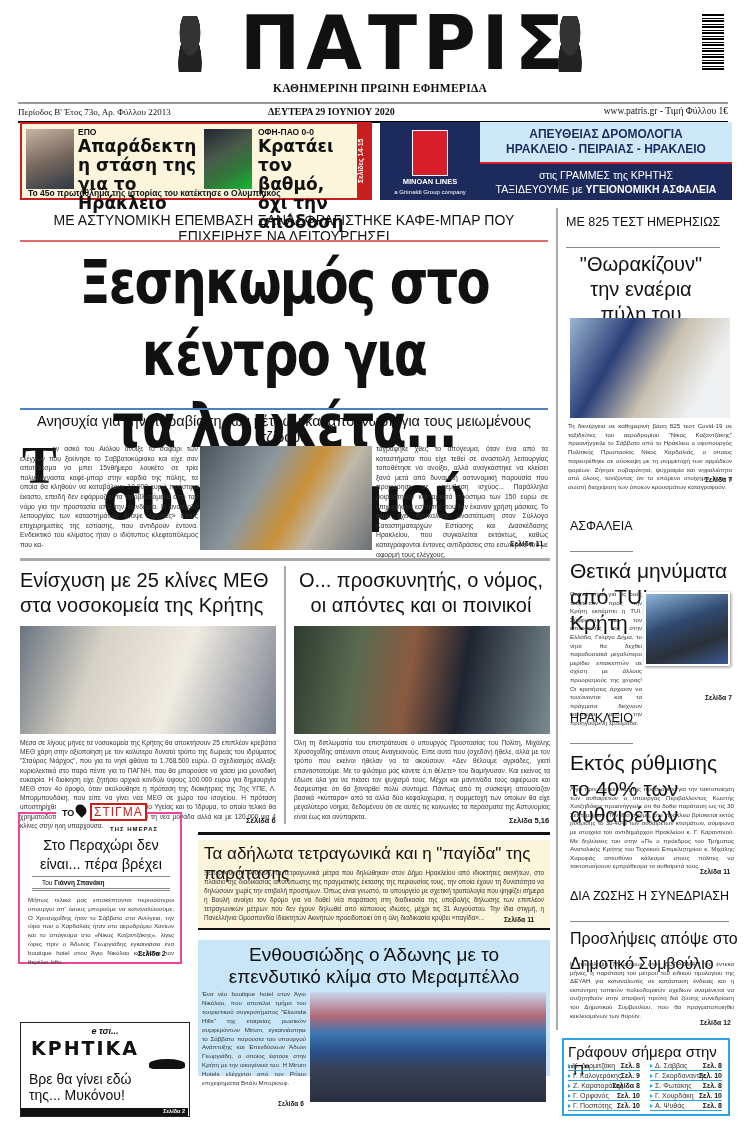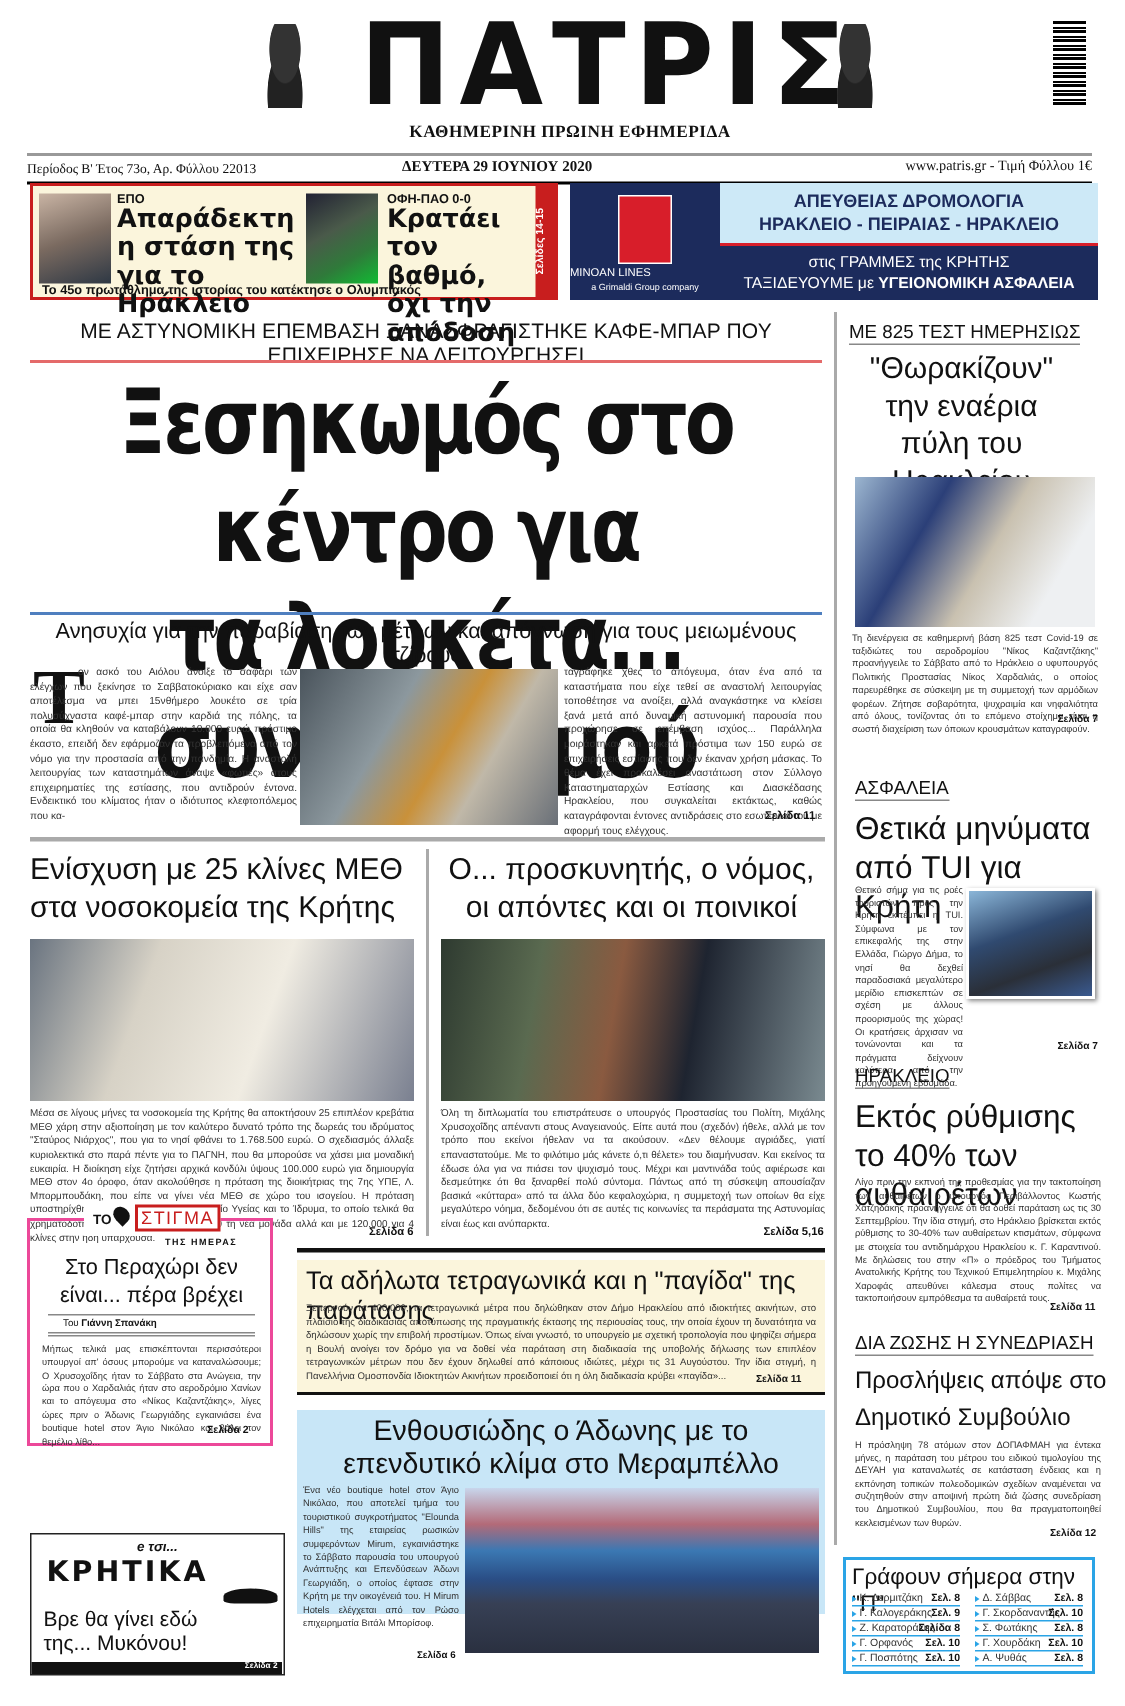"MINOAN LINES" div { font-weight: normal -> bold; text-align: left -> center }
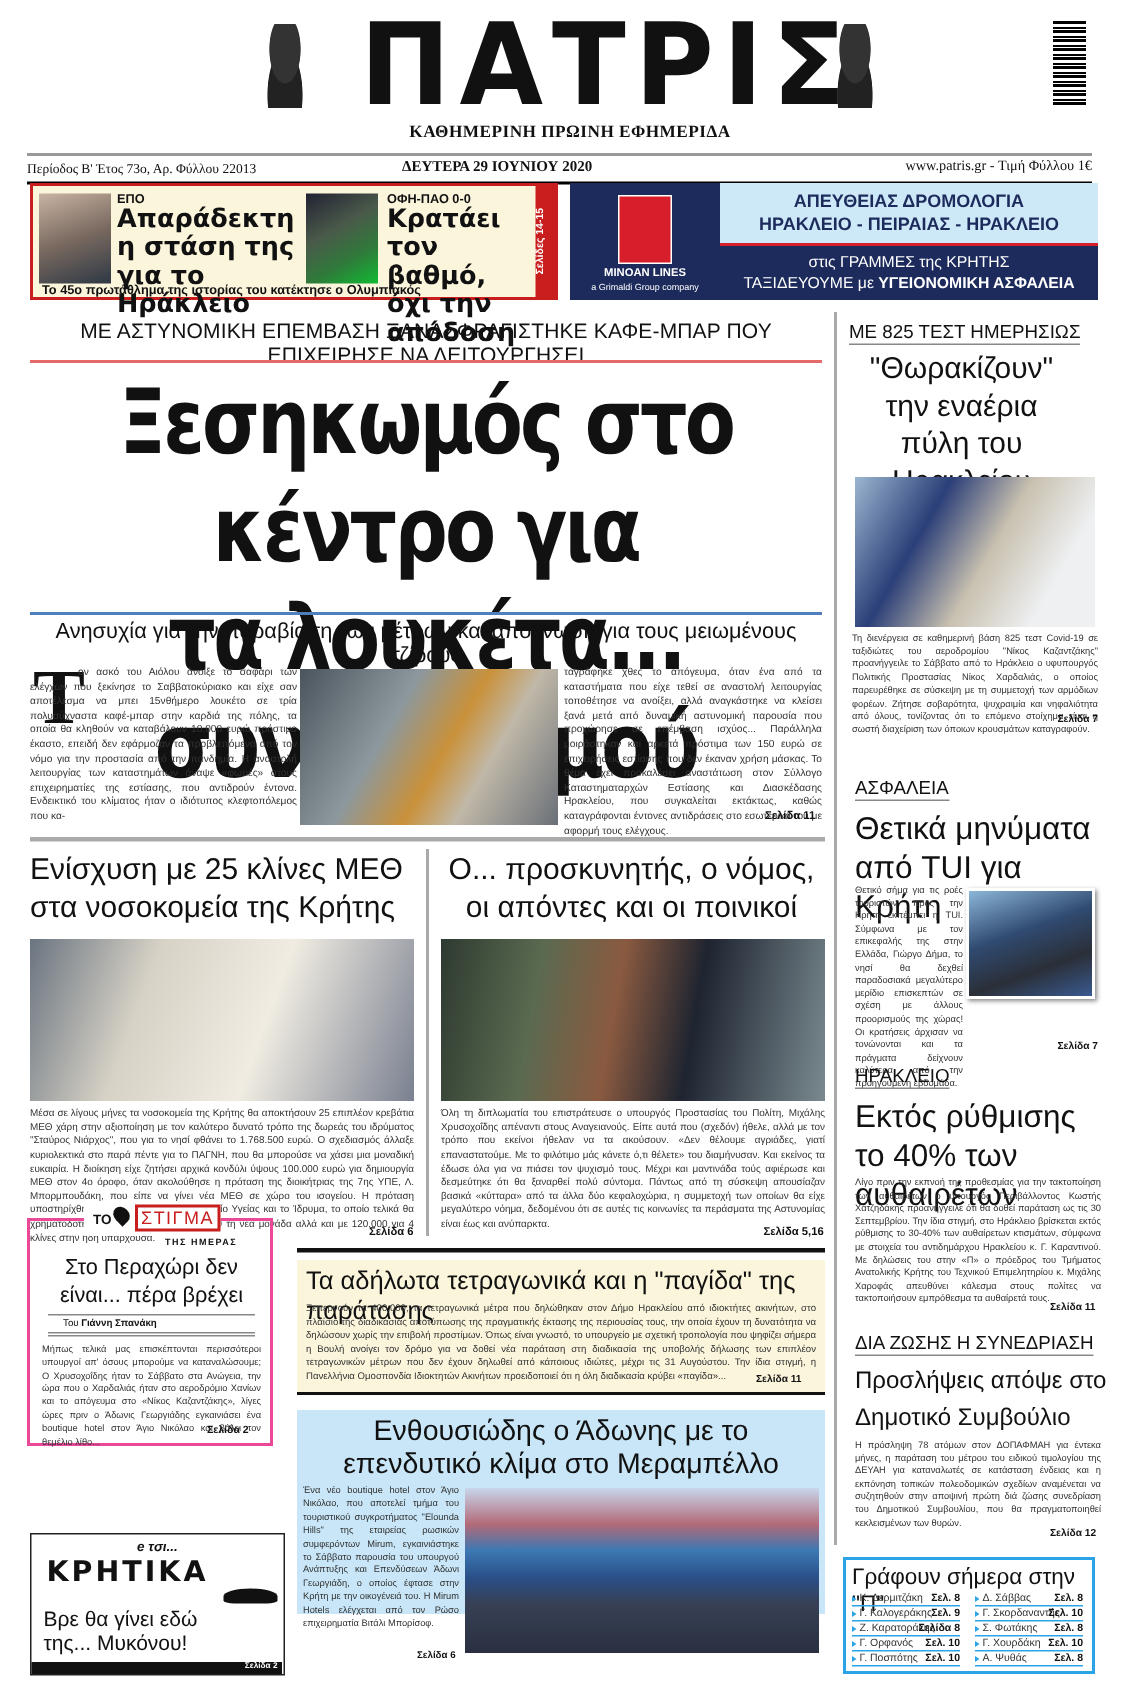"ΜΕ 825 ΤΕΣΤ ΗΜΕΡΗΣΙΩΣ" .rc-kicker { padding-bottom: 1px -> 18px }
